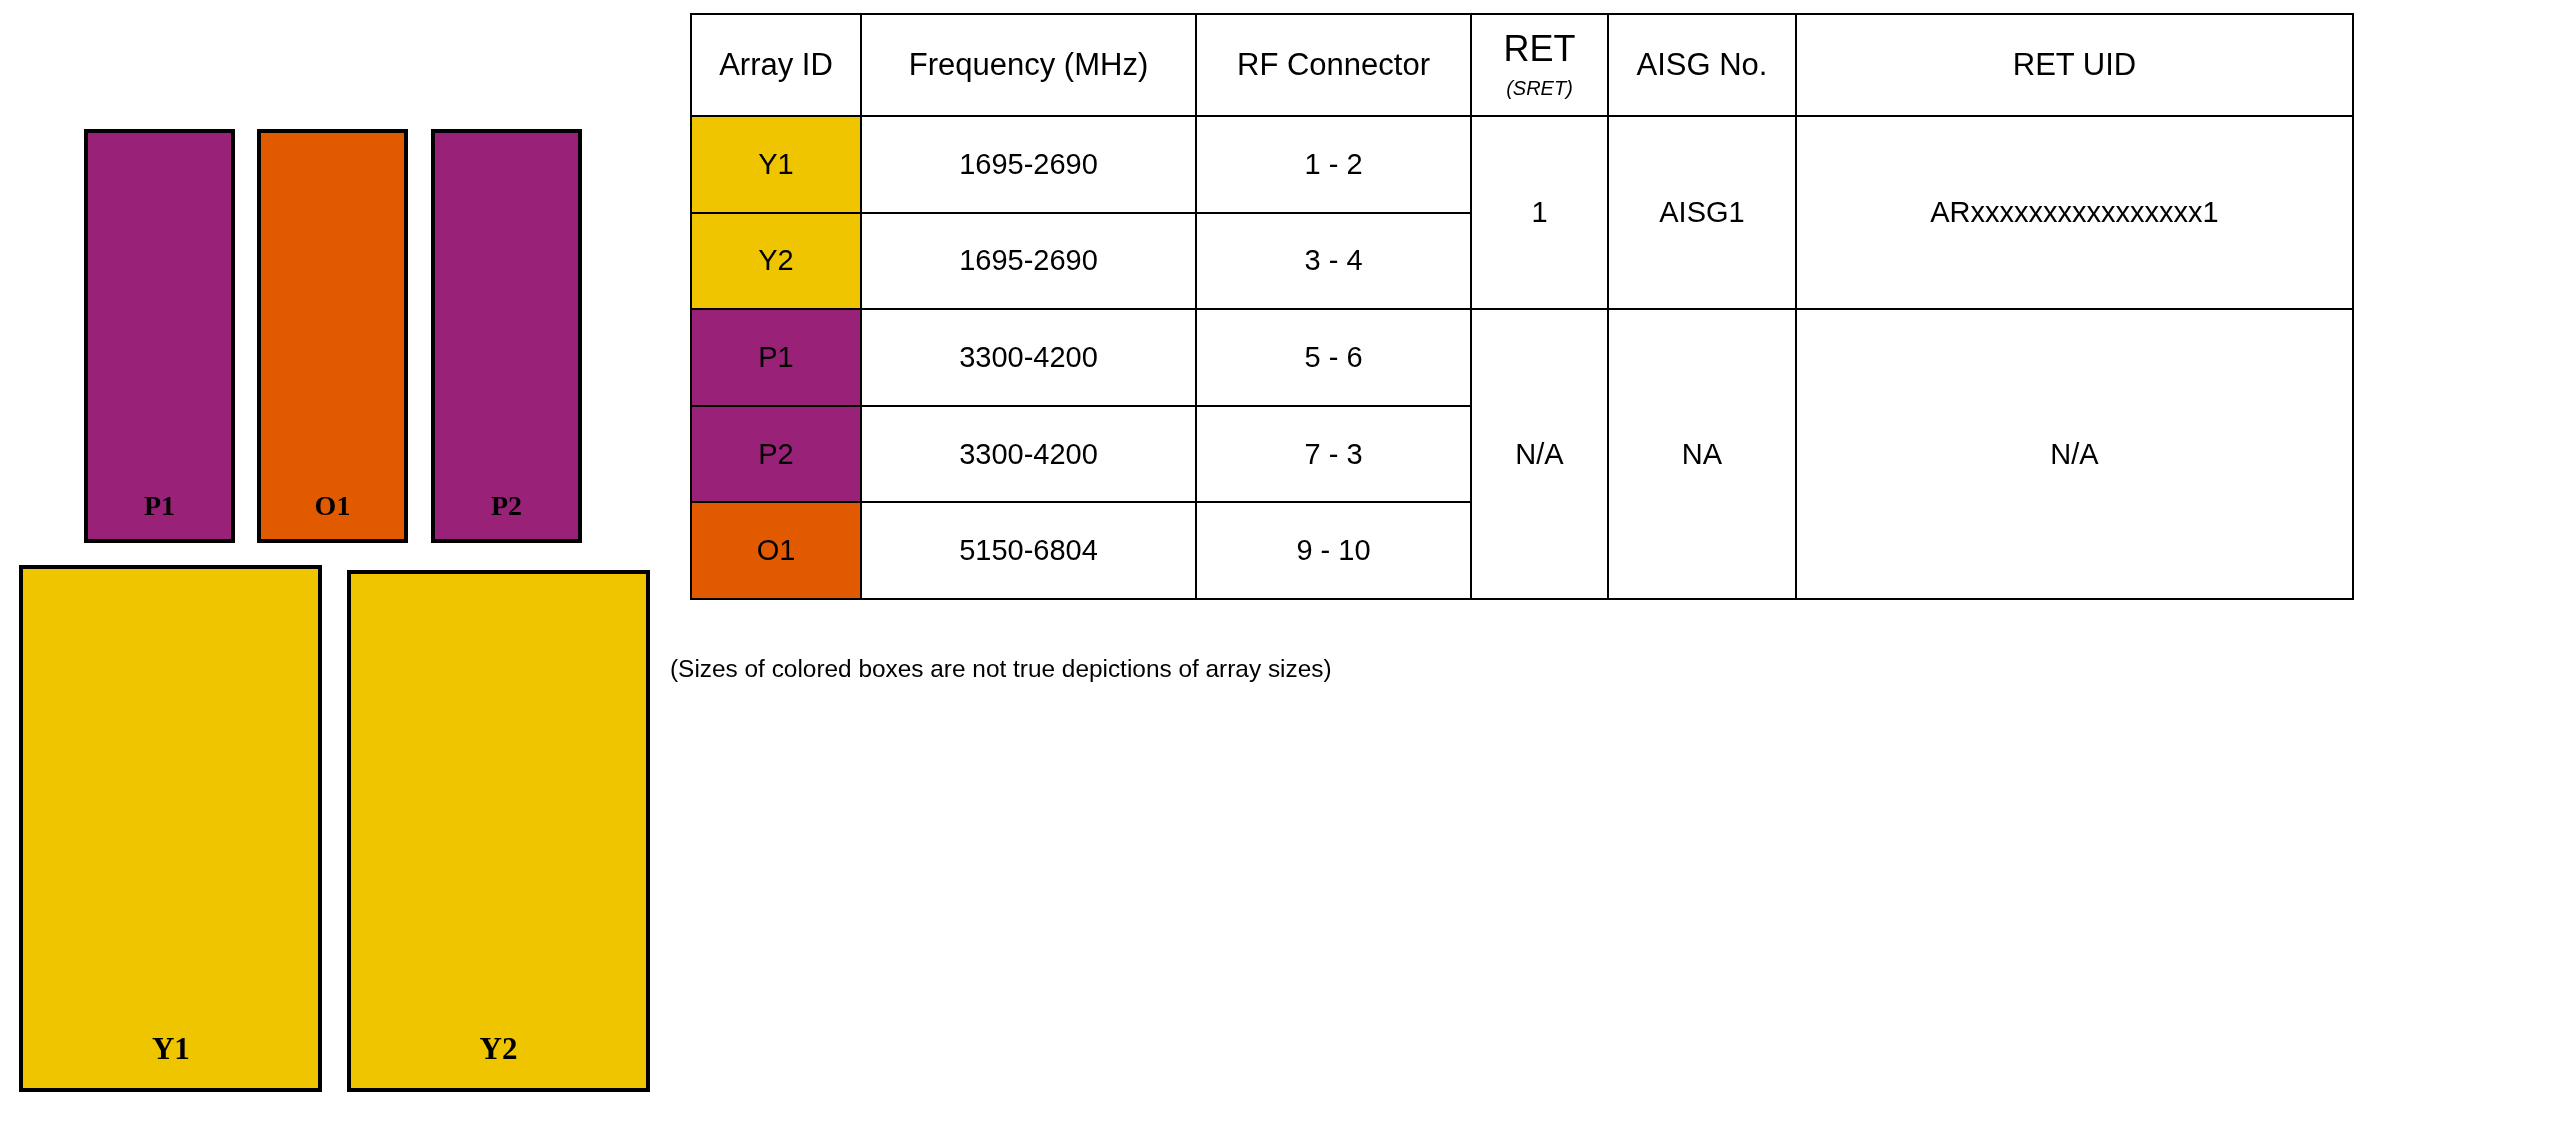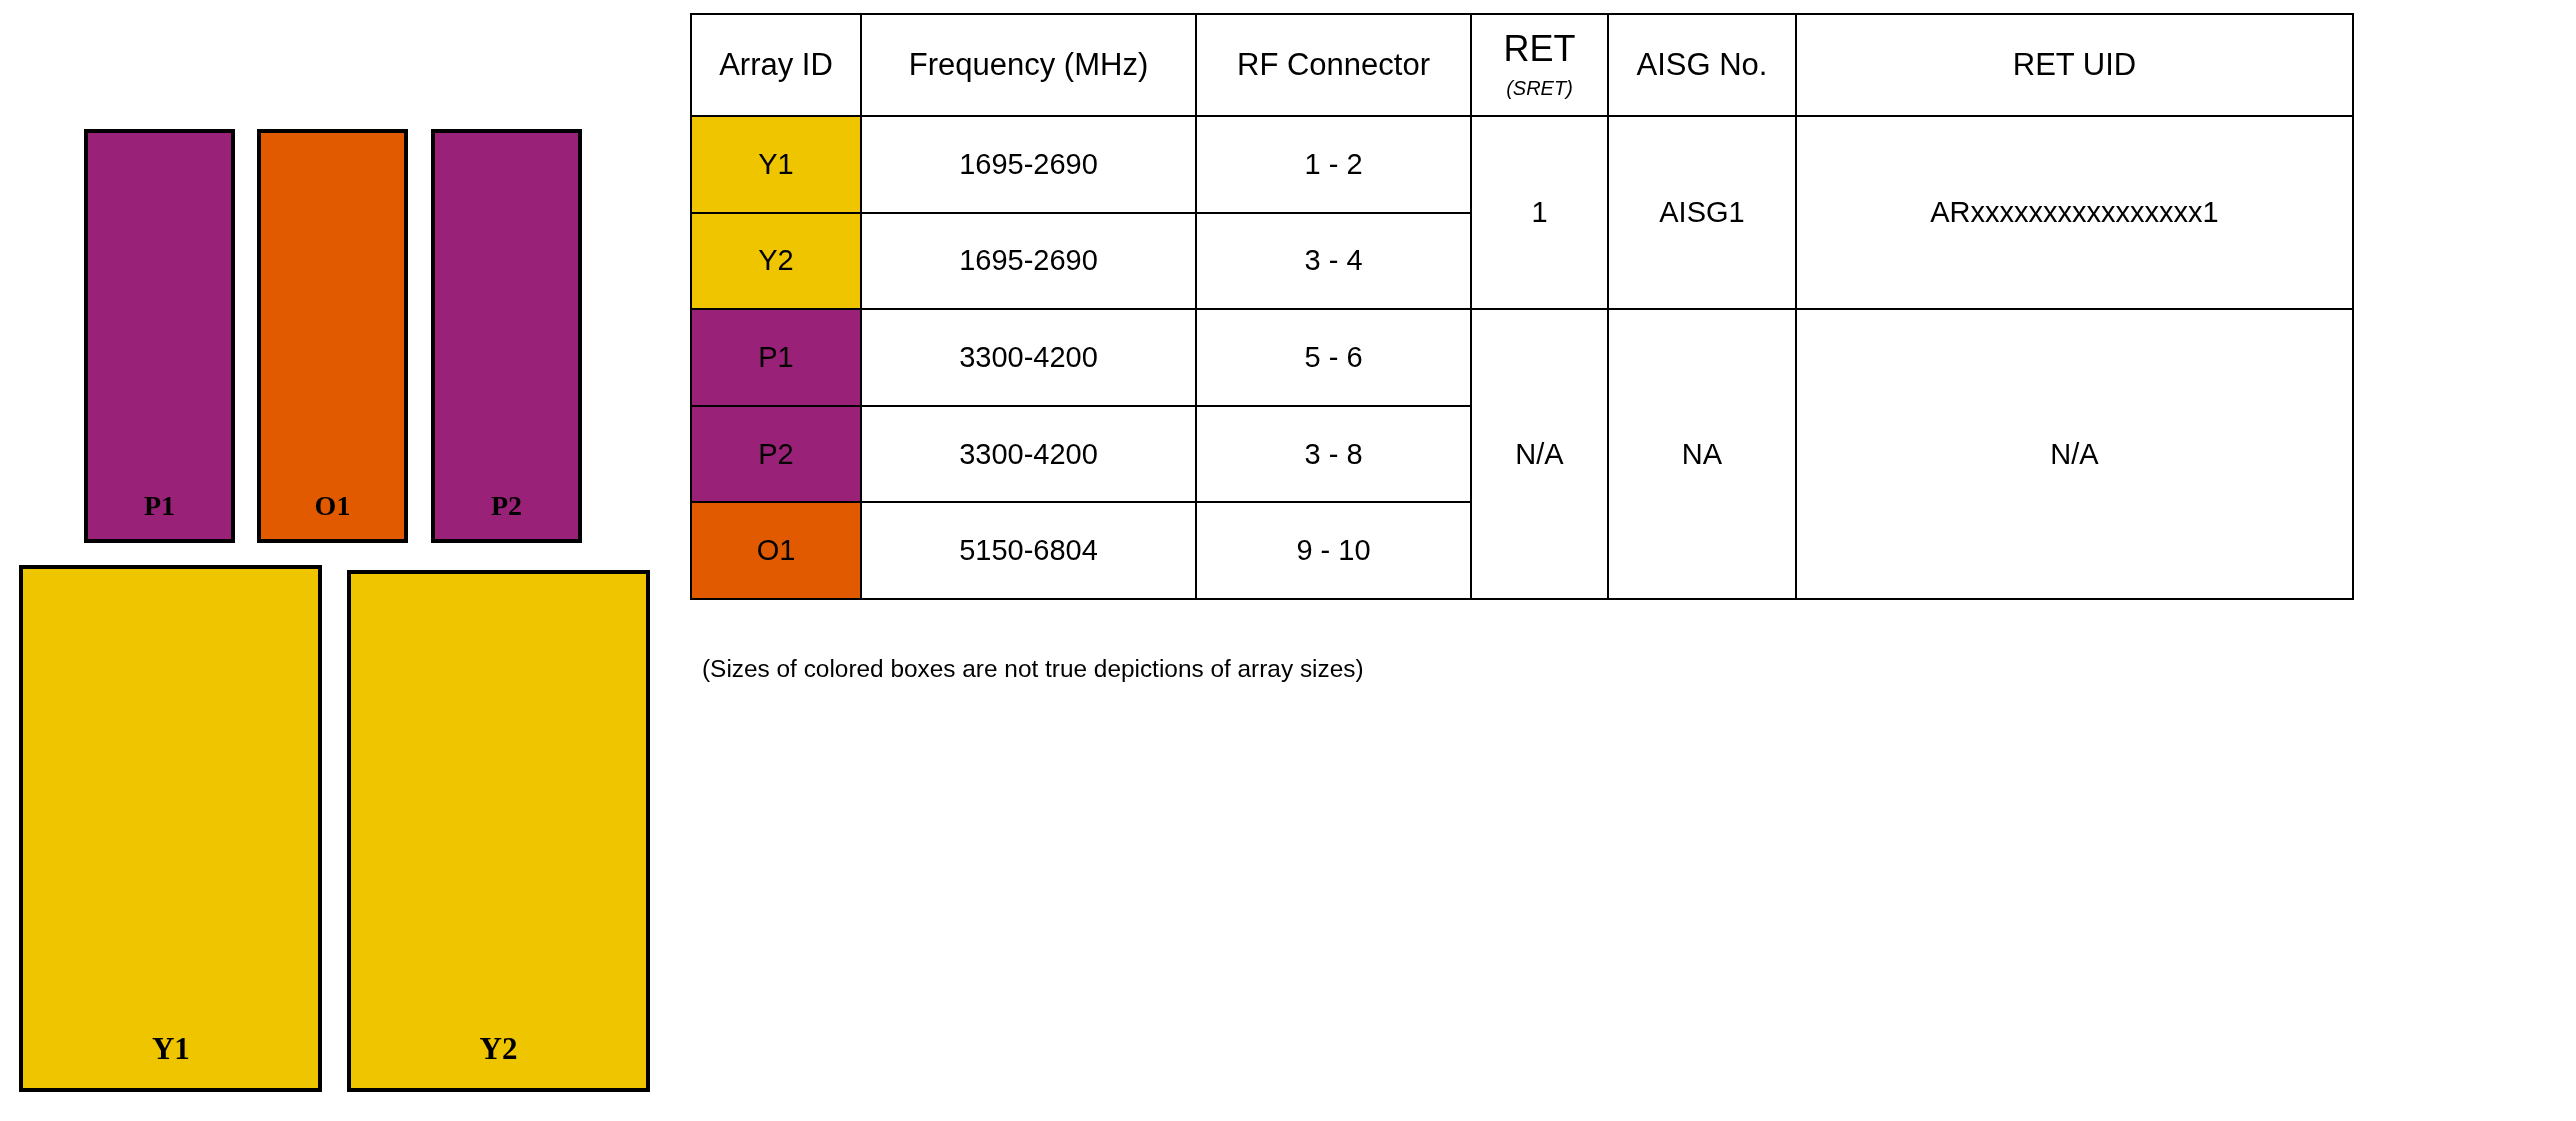"3 - 8" td { text: 3 - 8 -> 7 - 3 }
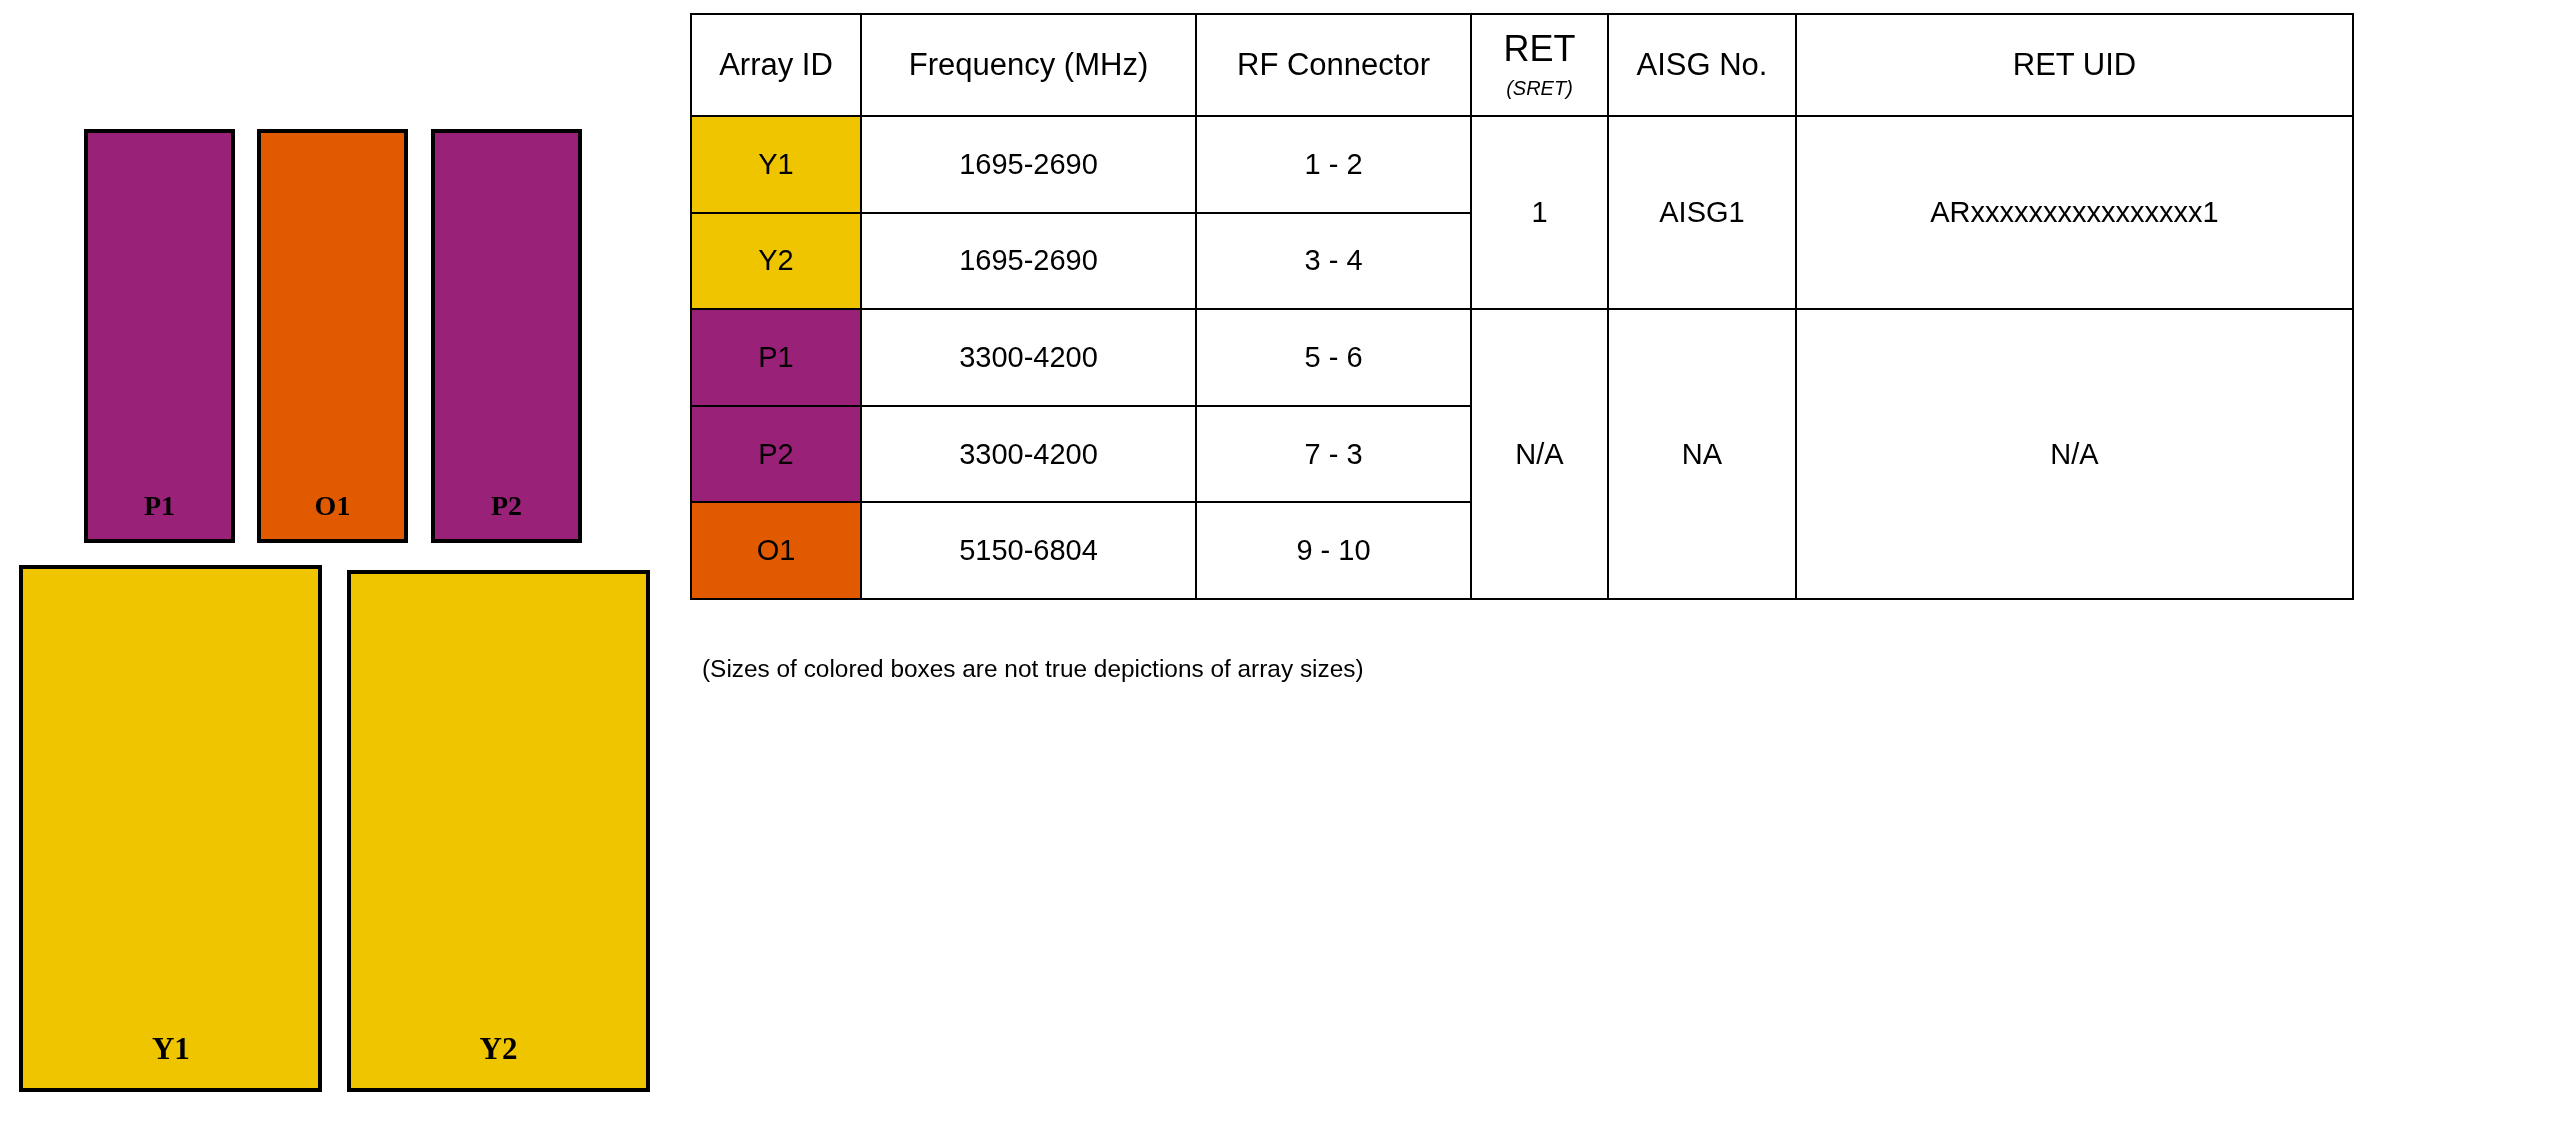"(Sizes of colored boxes are" #diagram-caption { left: 702px -> 670px }
